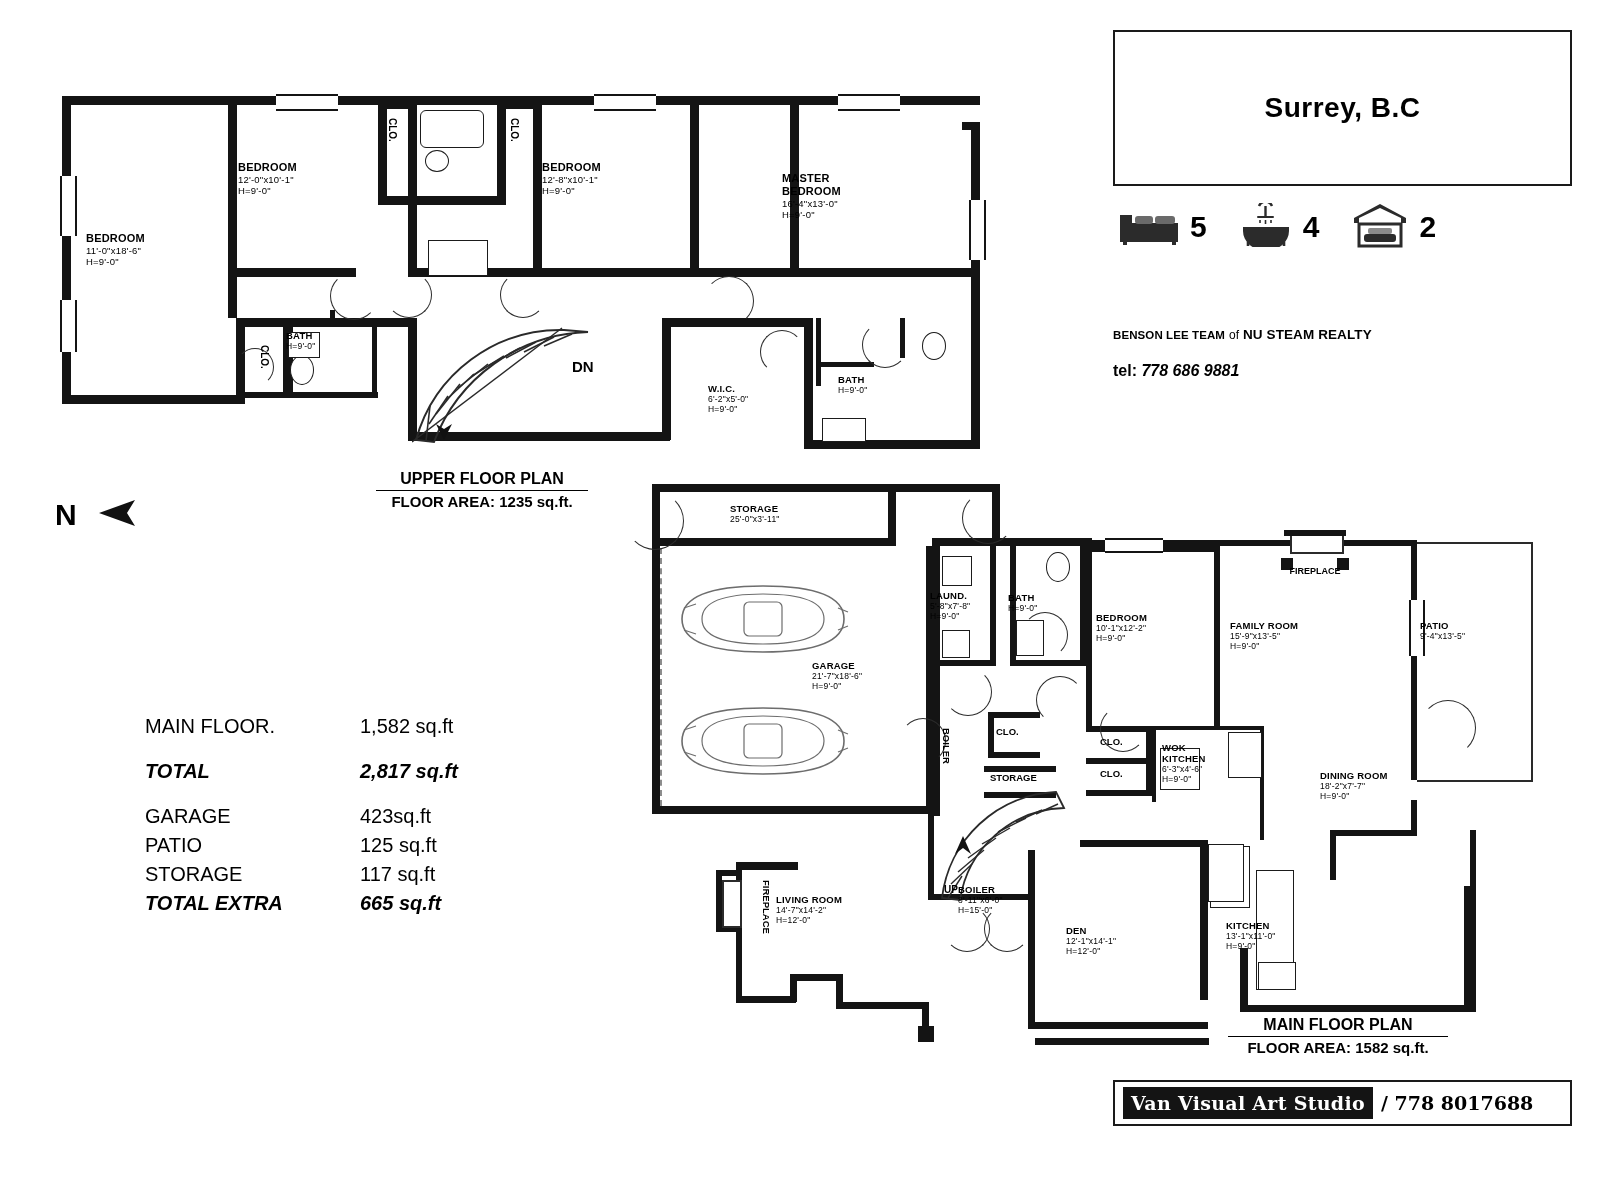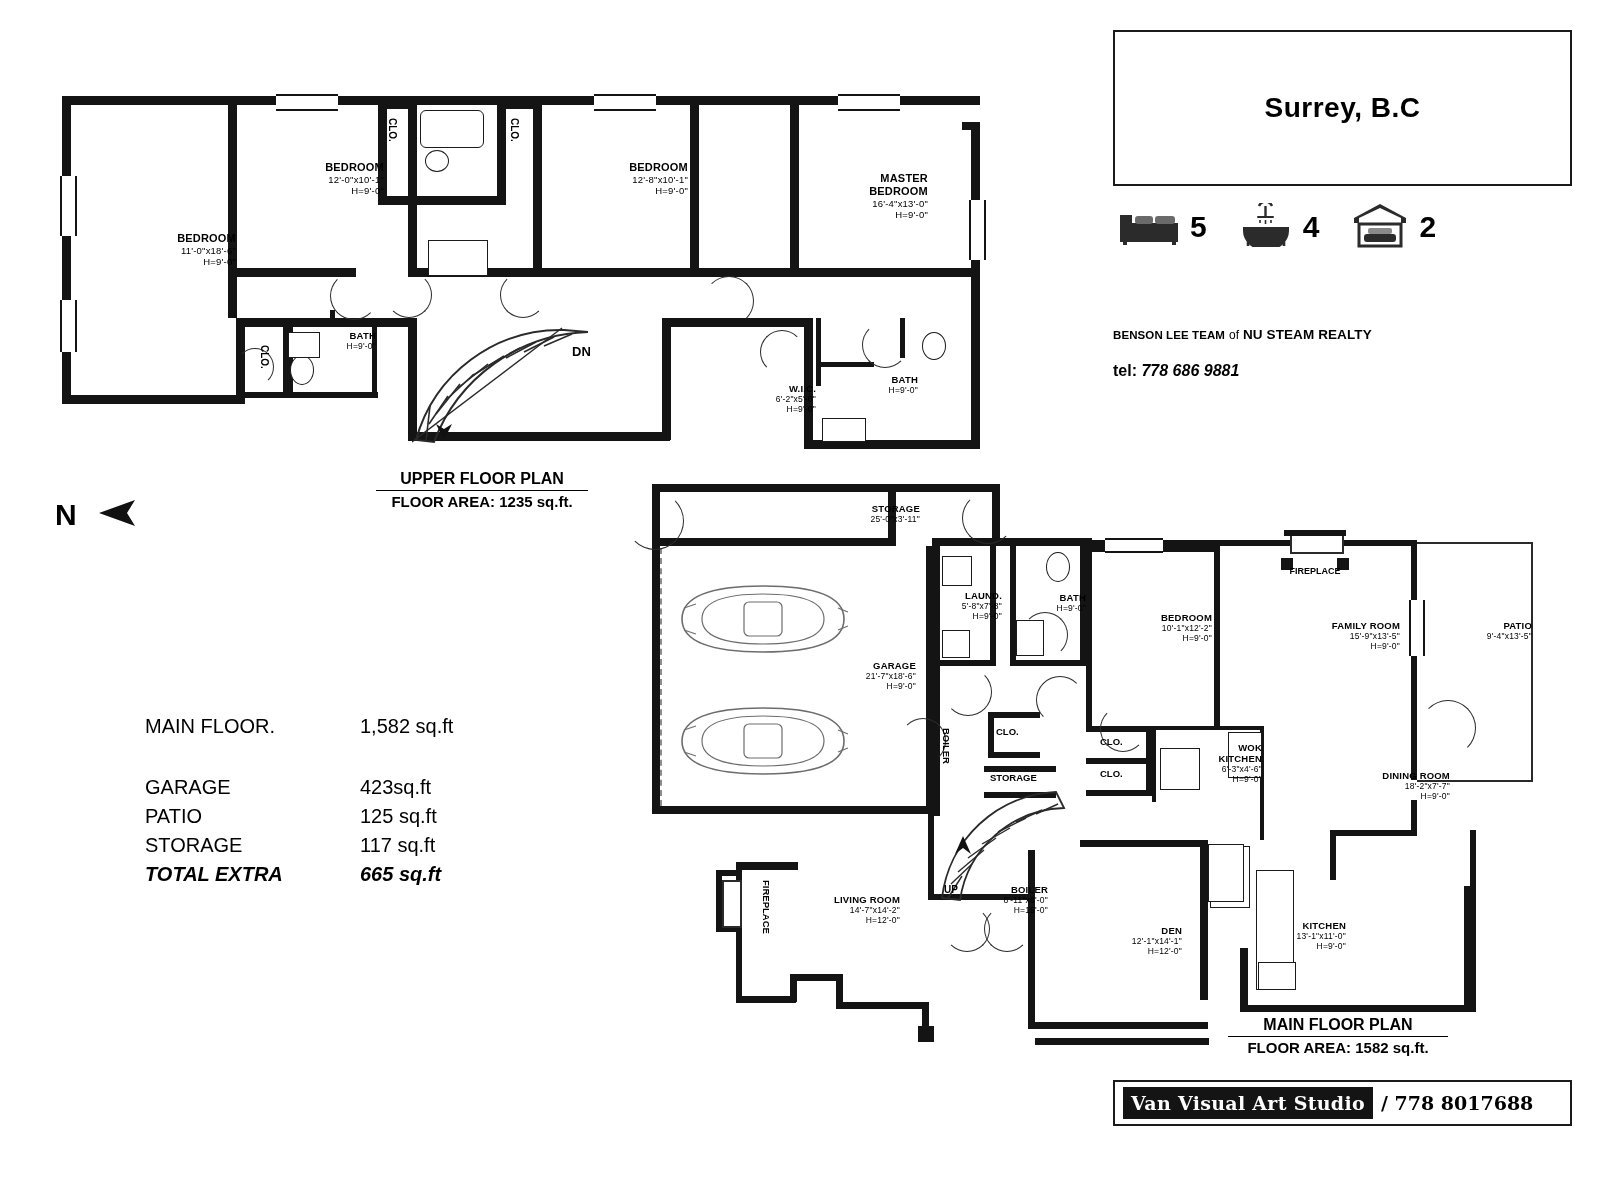"BEDROOM" .room-label { text-align: right -> left }
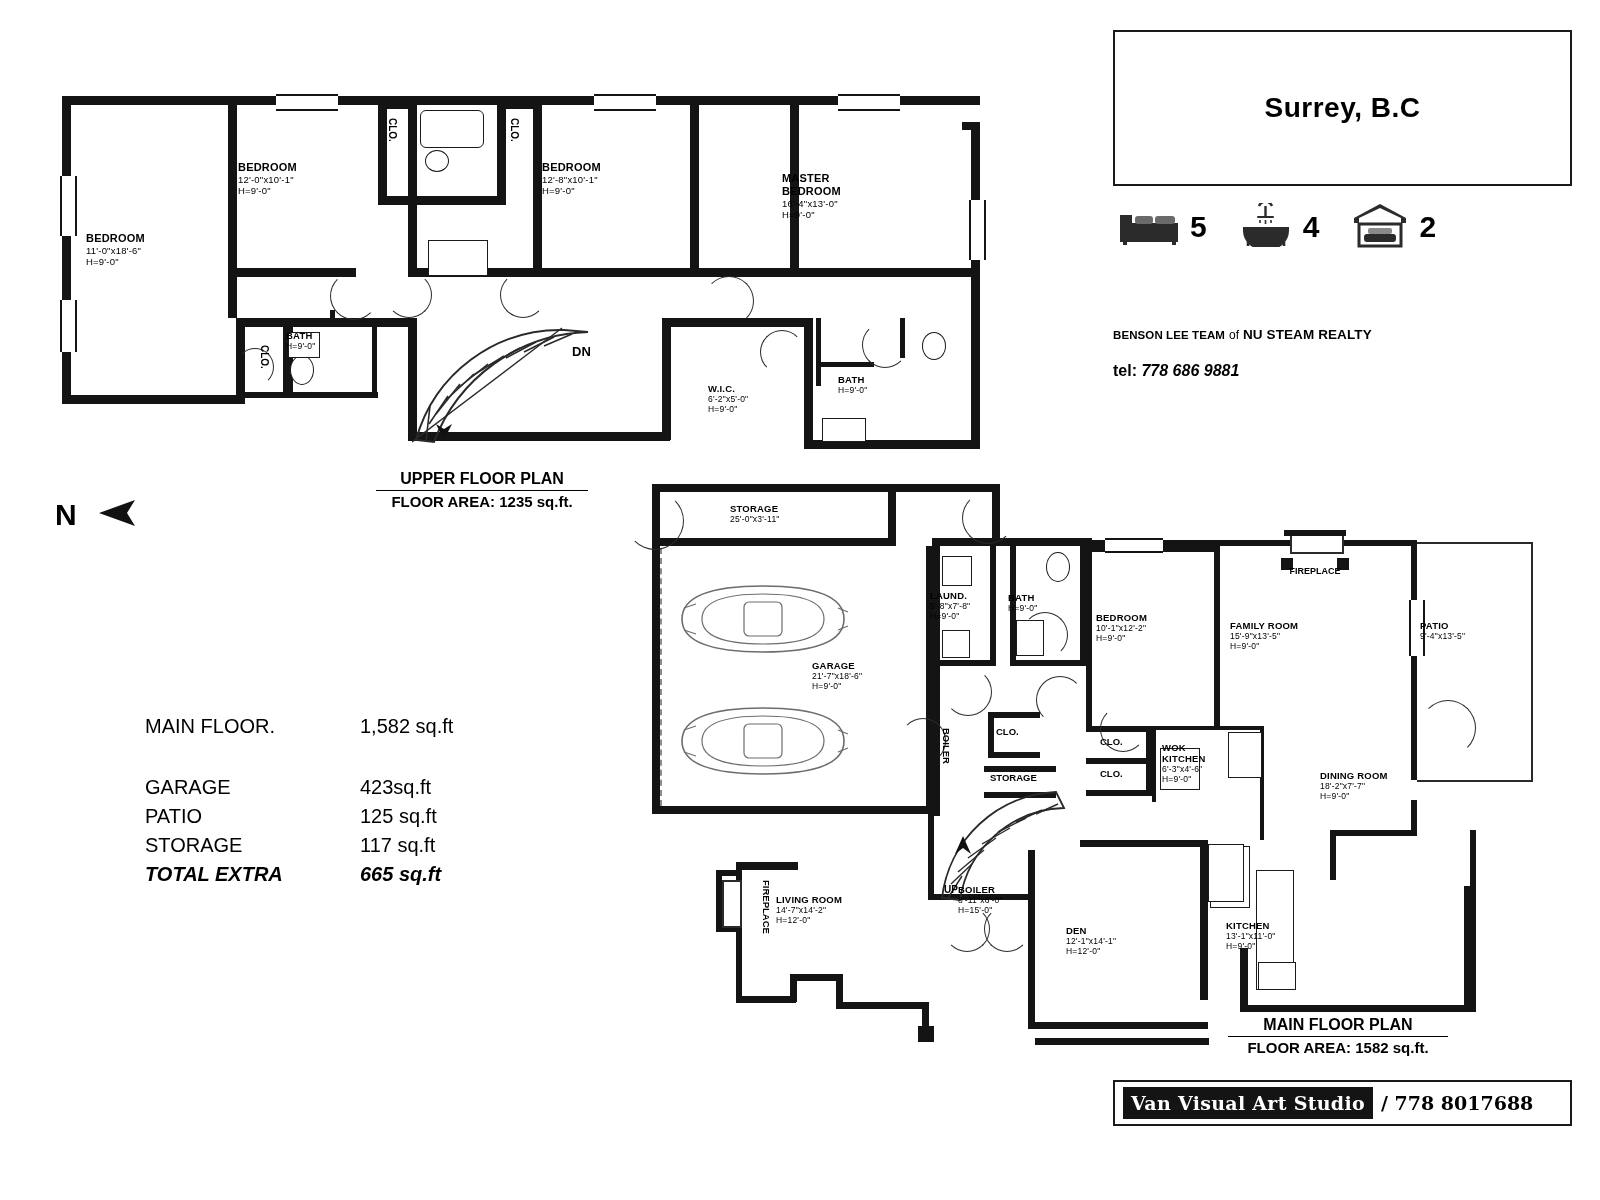"DN" div { font-size: 13px -> 15px; top: 344px -> 358px }
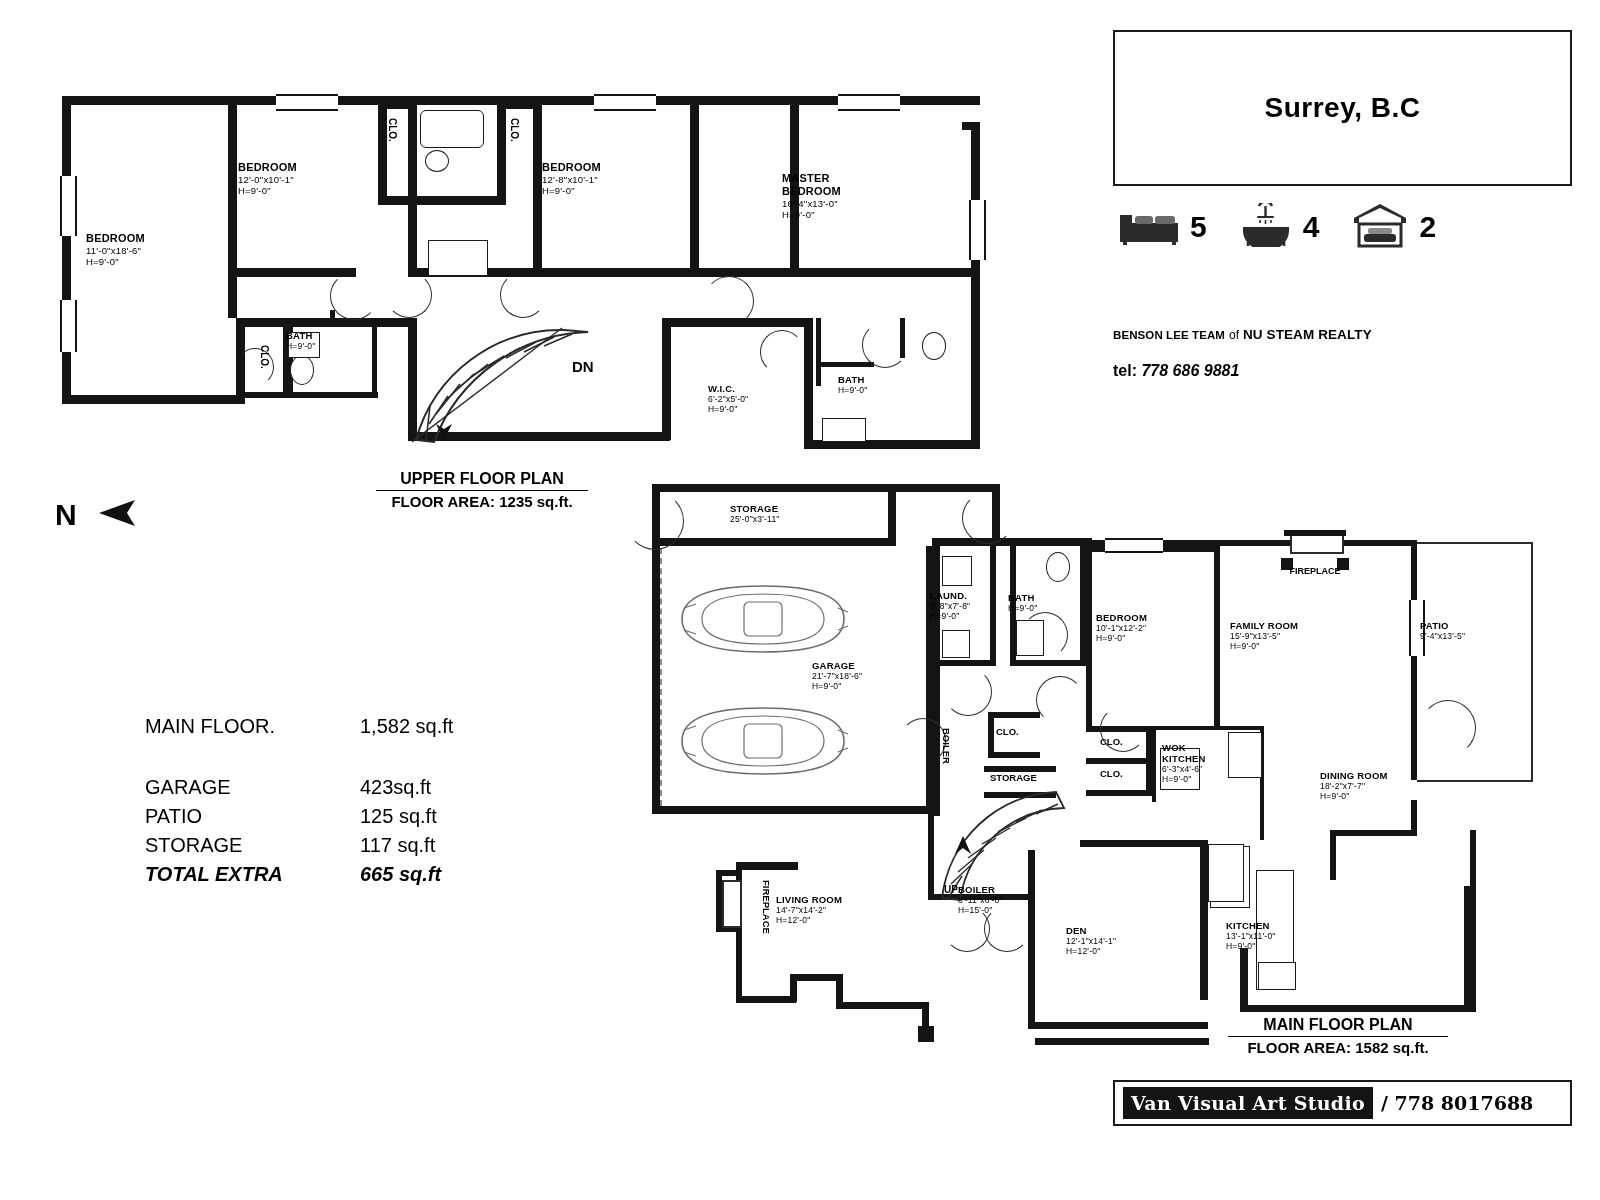"TOTAL" div.row { html: none -> <div> <span>TOTAL</span> <span>2,817 sq.ft</span> </div> }
